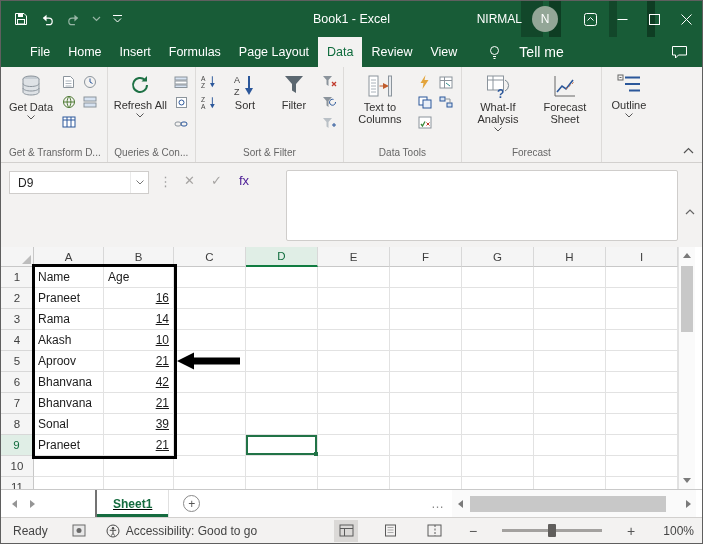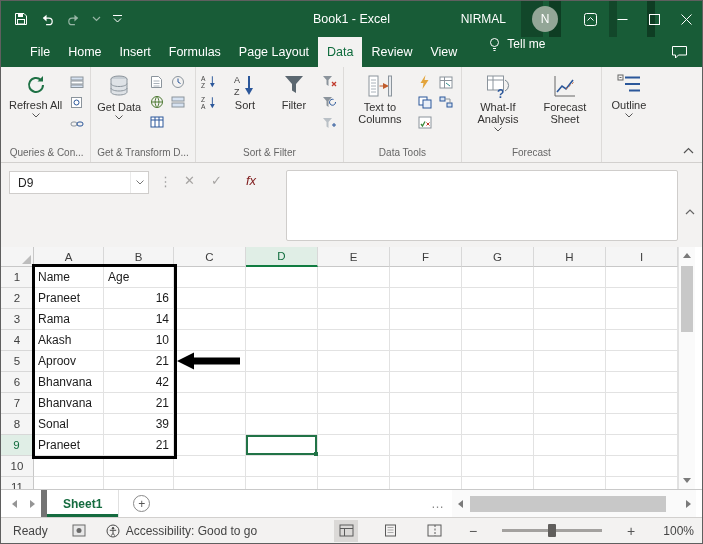"NIRMAL" .uname { margin-right: 26px -> 10px }
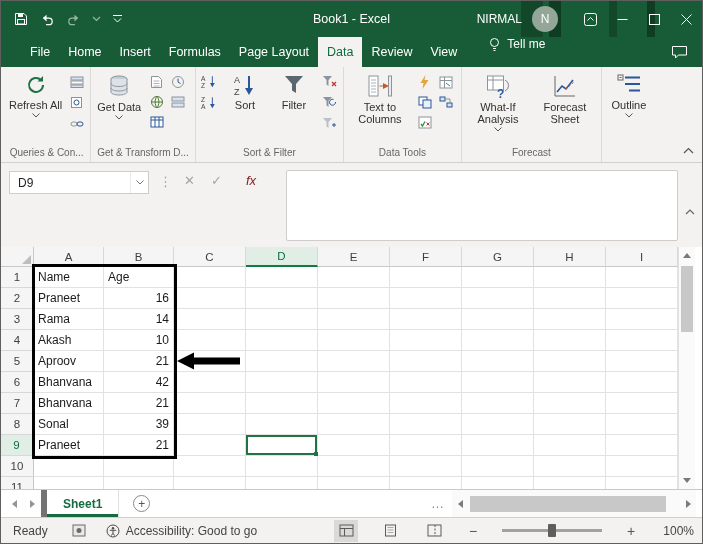"Tell me" .tellme { align-items: none -> center; font-size: 12px -> 14px; gap: 6px -> 18px }
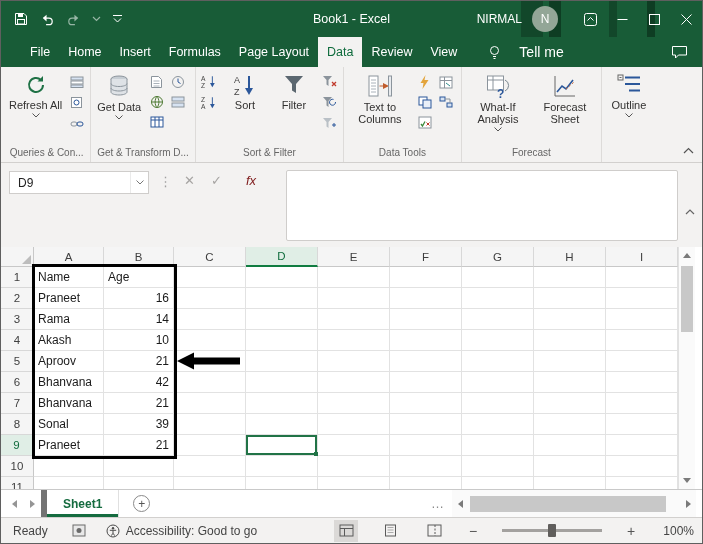"Refresh All" div.rgroup { order: before "Get Data" -> after "Get Data" }
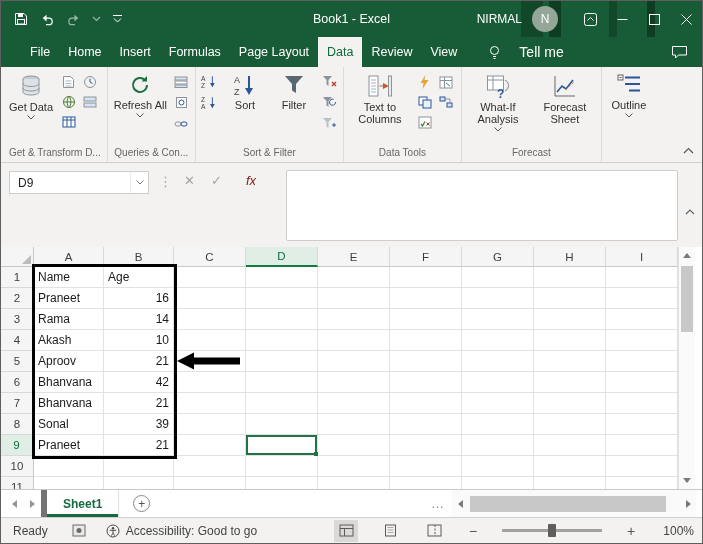"fx" .fxpos { color: #7f1d1d -> #4c1d95; font-style: italic -> none; left: 245px -> 238px }
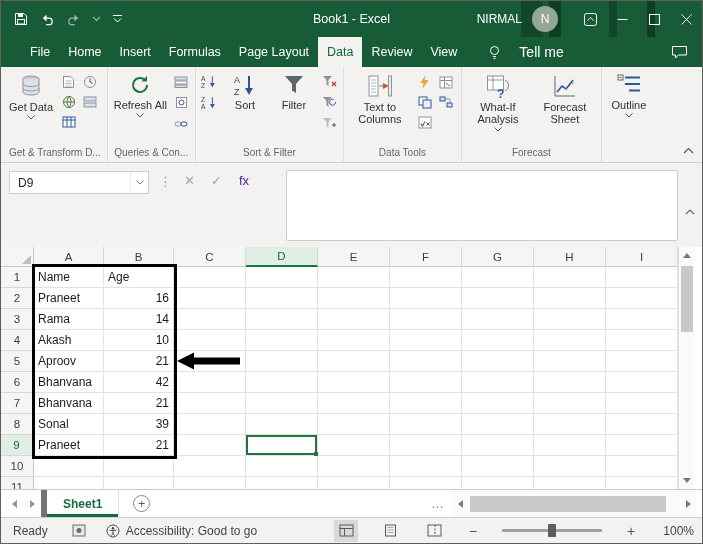"16" .cell.num { text-decoration: none -> underline }
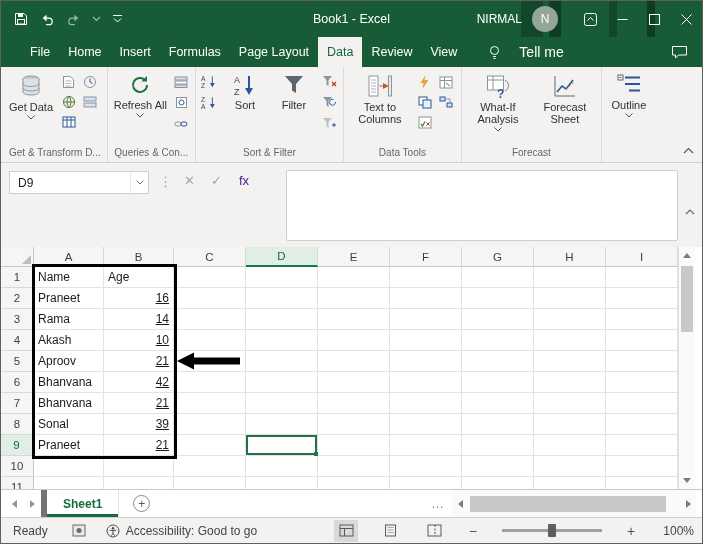"Sheet1" .stabs { border-left: 6px solid #737373 -> 2px solid #737373; margin-left: none -> 54px; text-decoration: none -> underline }
